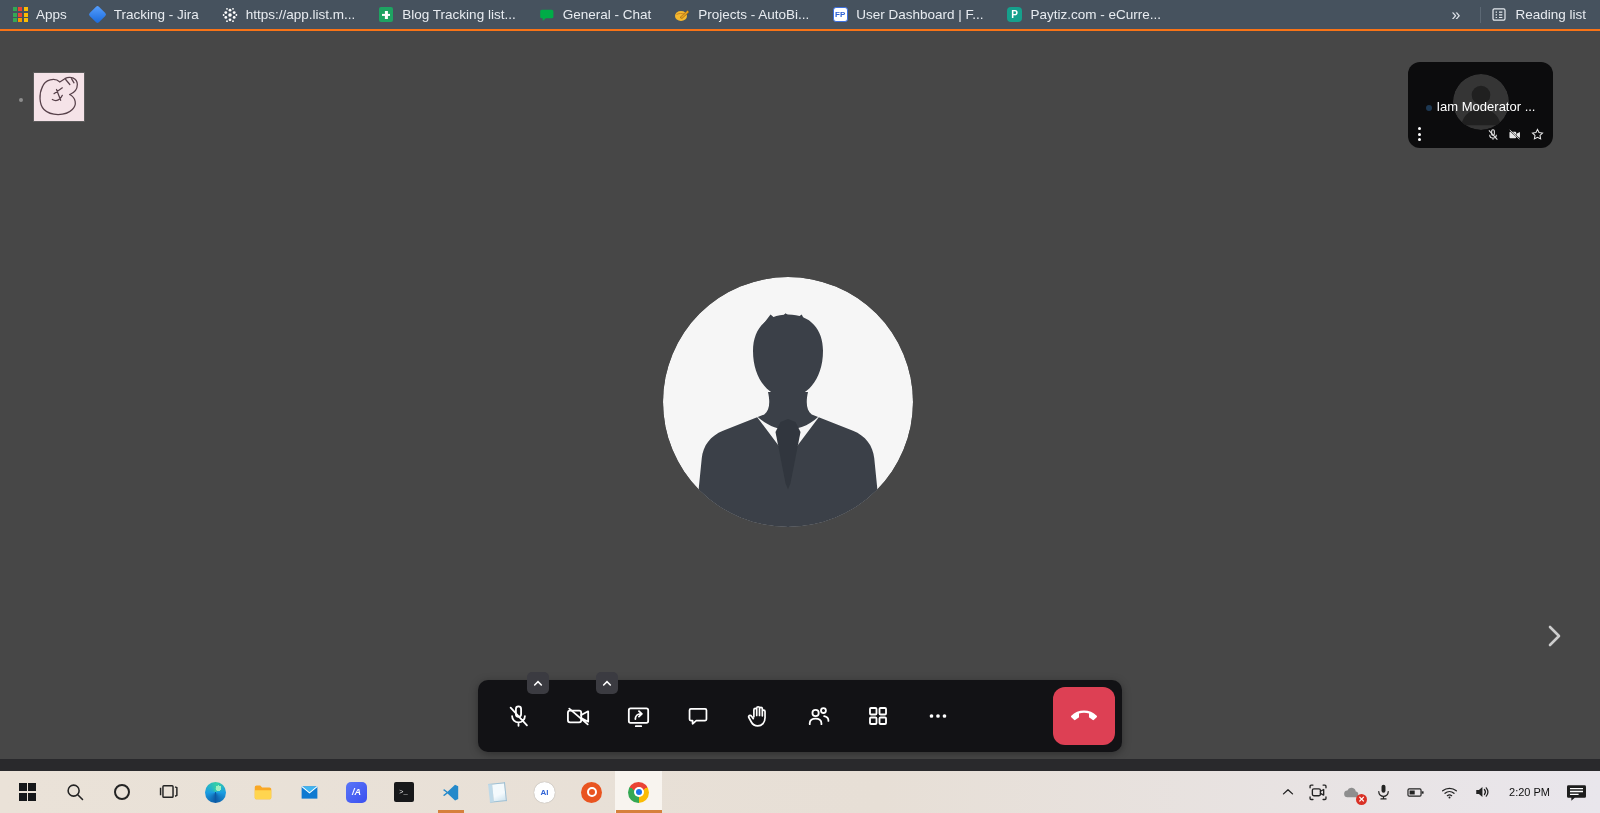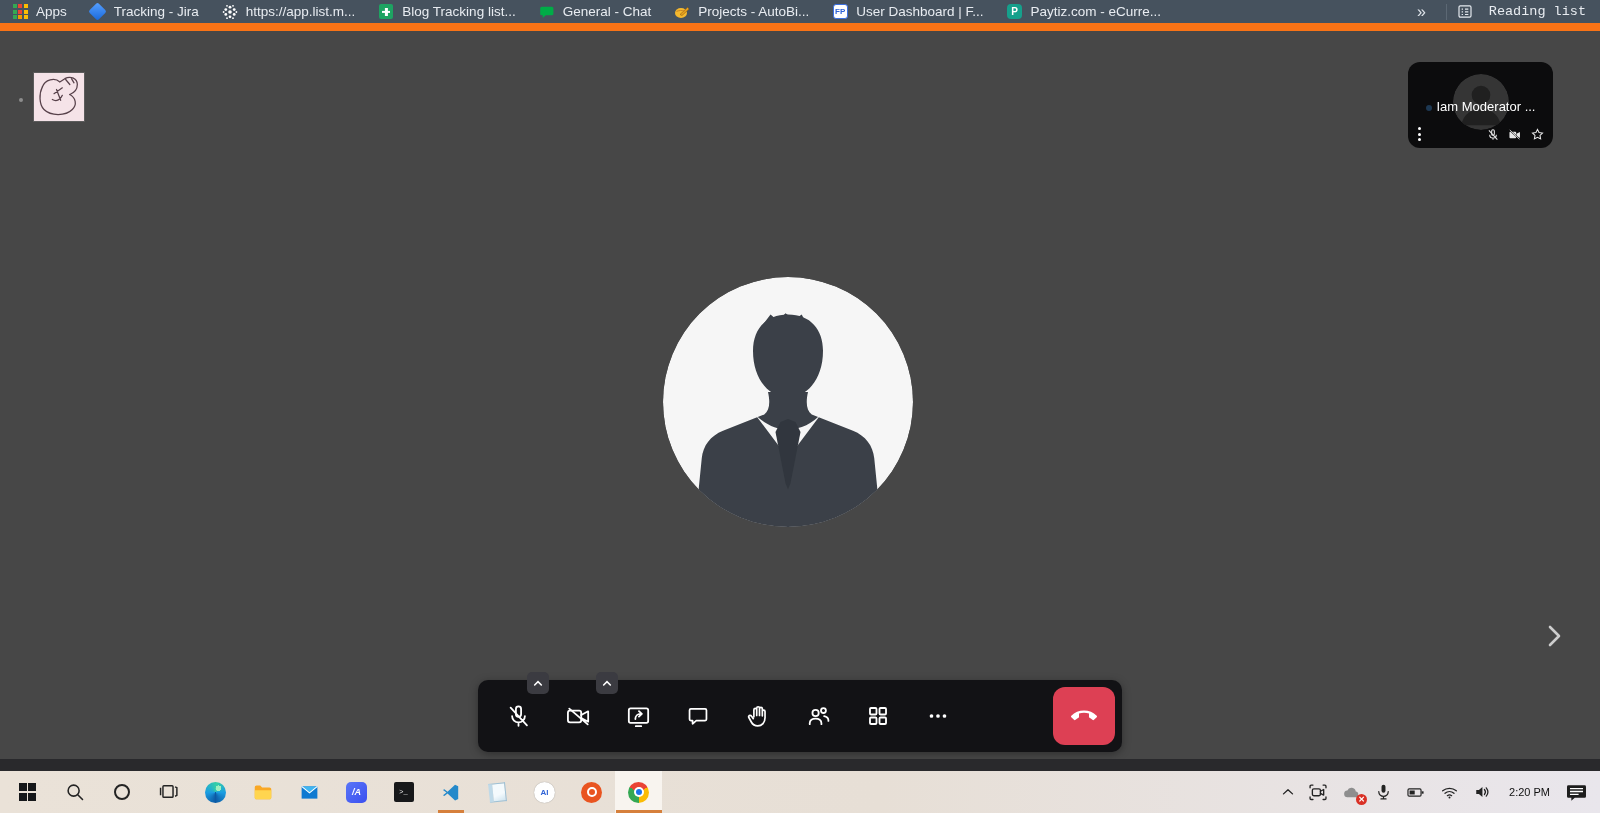"Apps" .bmbar { border-bottom: 8px solid #f97316 -> 2px solid #f97316 }
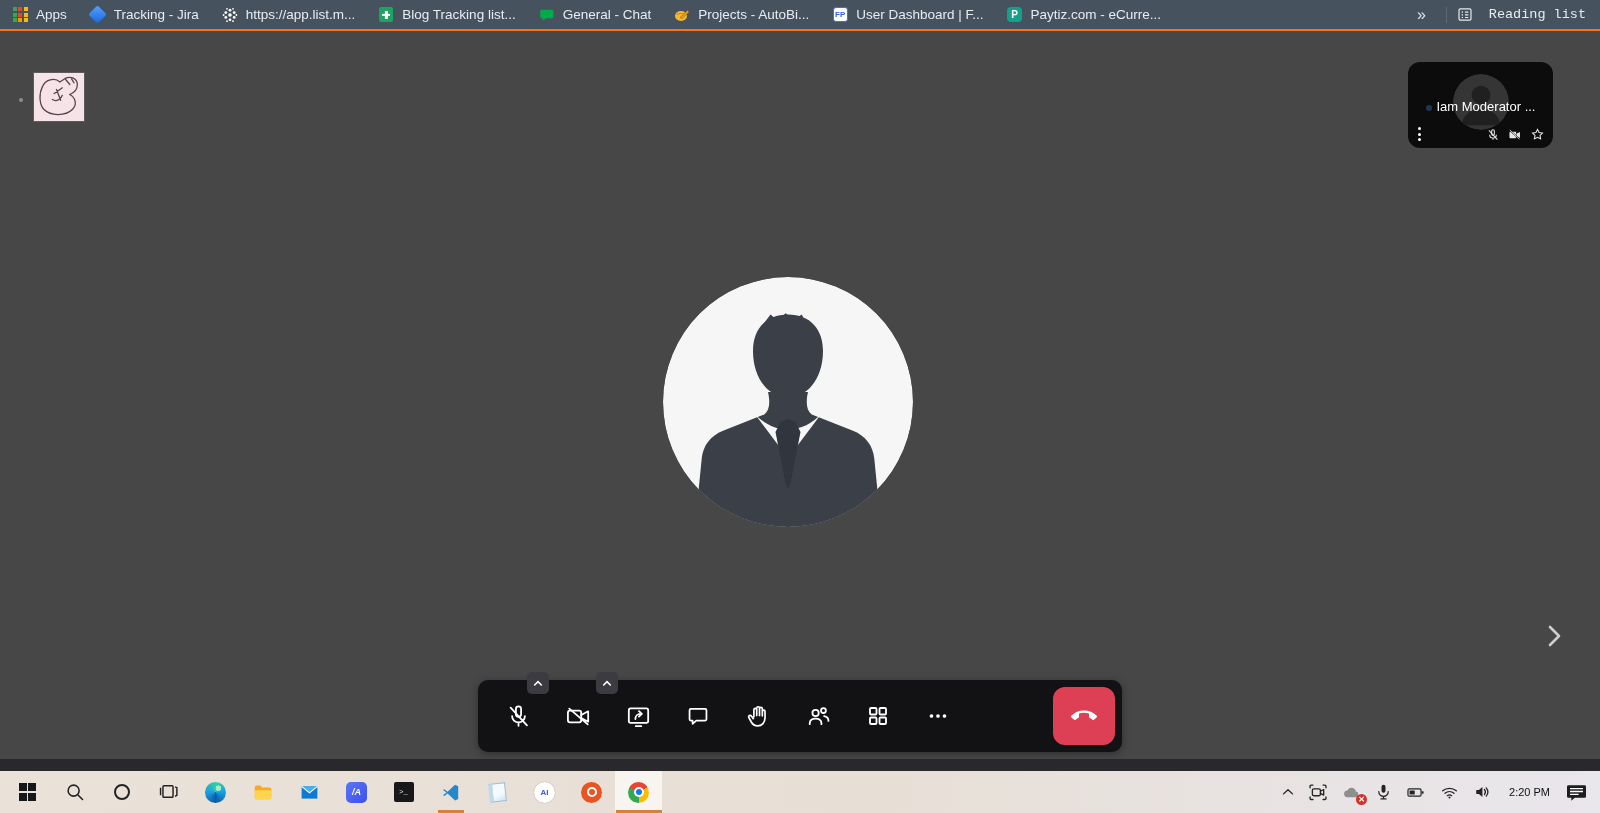"Reading list" .reading { font-family: Liberation Mono, monospace -> none; gap: 16px -> 8px }
